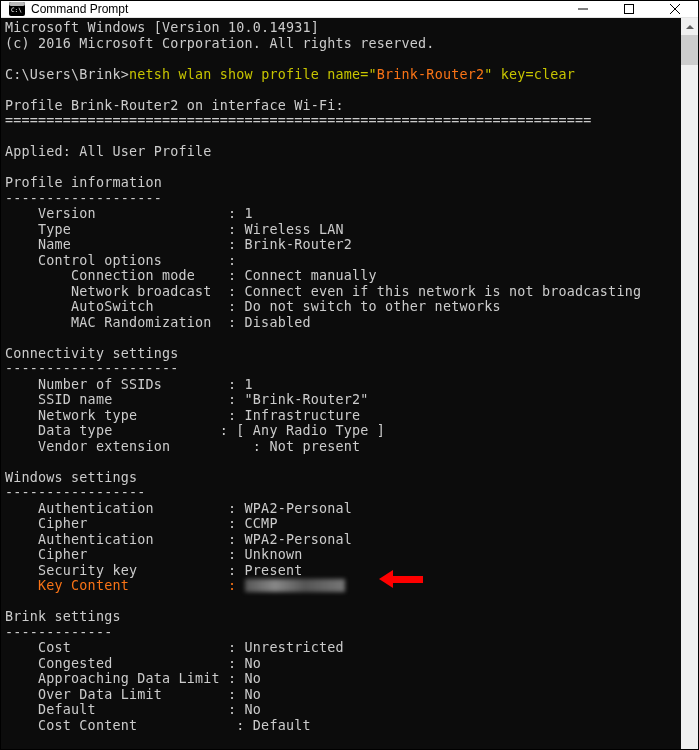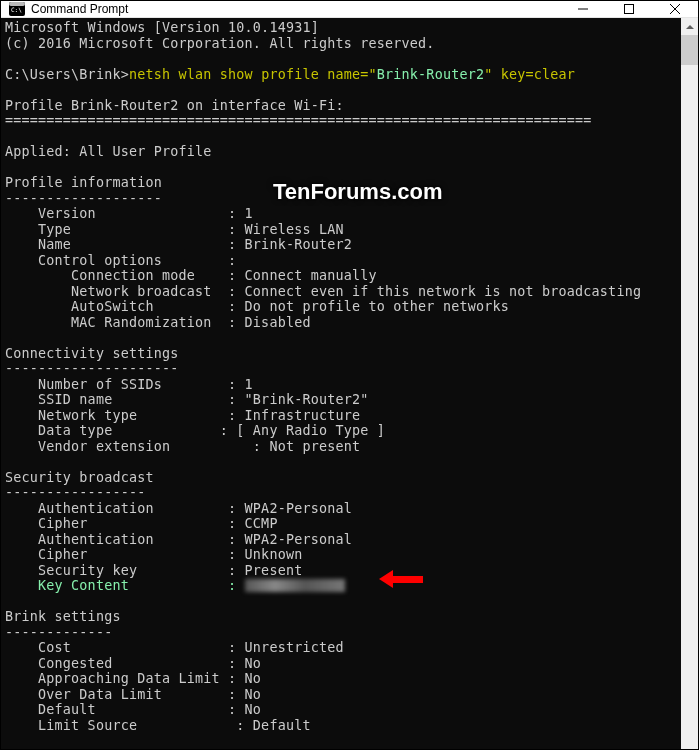"Brink-Router2" .kw-red { color: #86efac -> #f97316 }
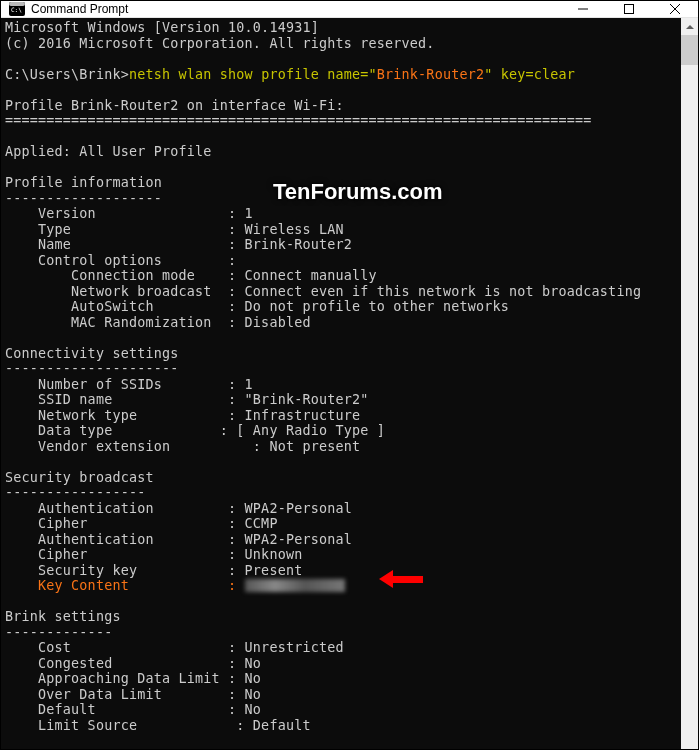"TenForums.com" div.watermark { html: <div>TenForums.com</div> -> none }
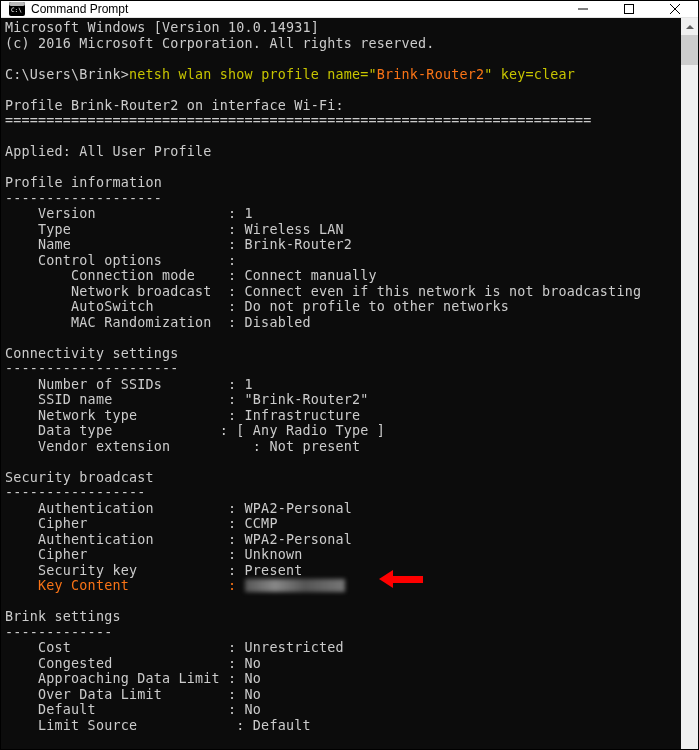"AutoSwitch : Do not profile" span { text: profile -> switch }
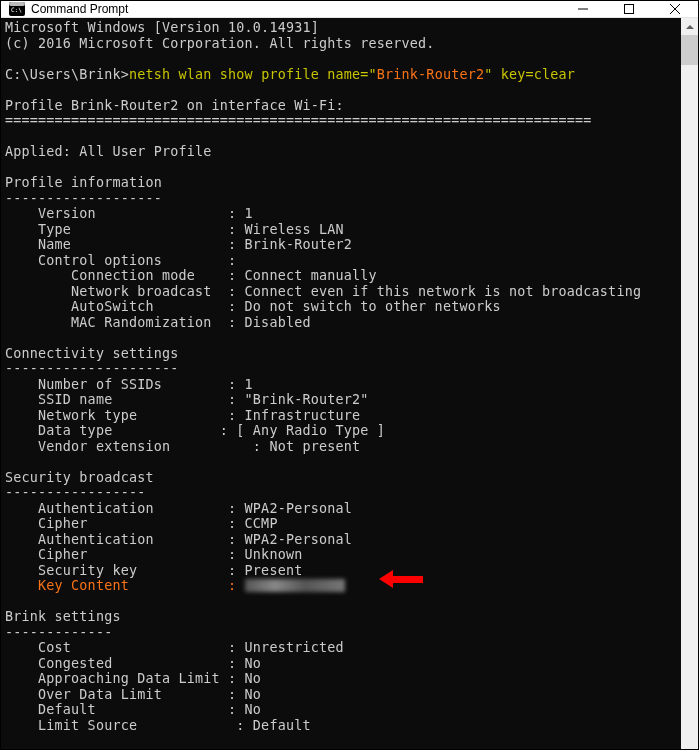"Security broadcast" span { text: Security broadcast -> Windows settings }
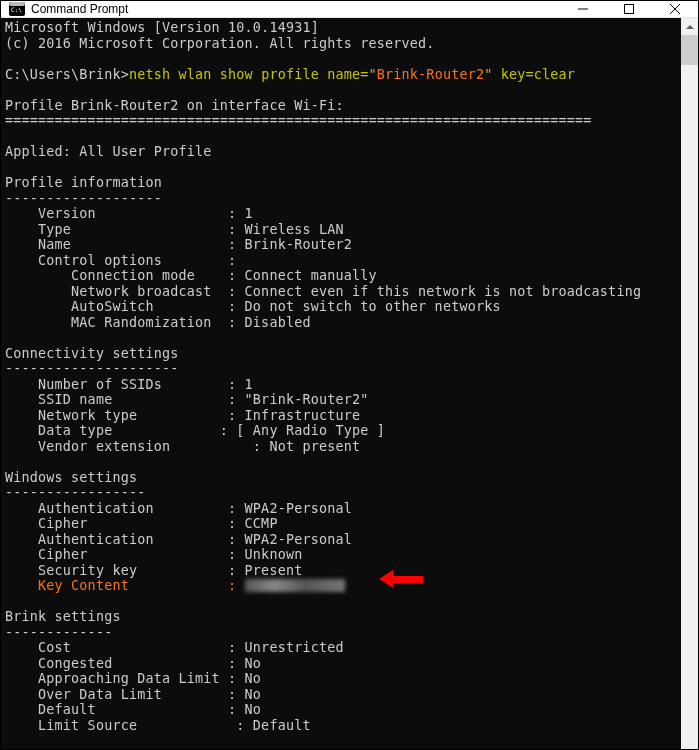"Limit Source : Default" span { text: Limit Source -> Cost Content }
